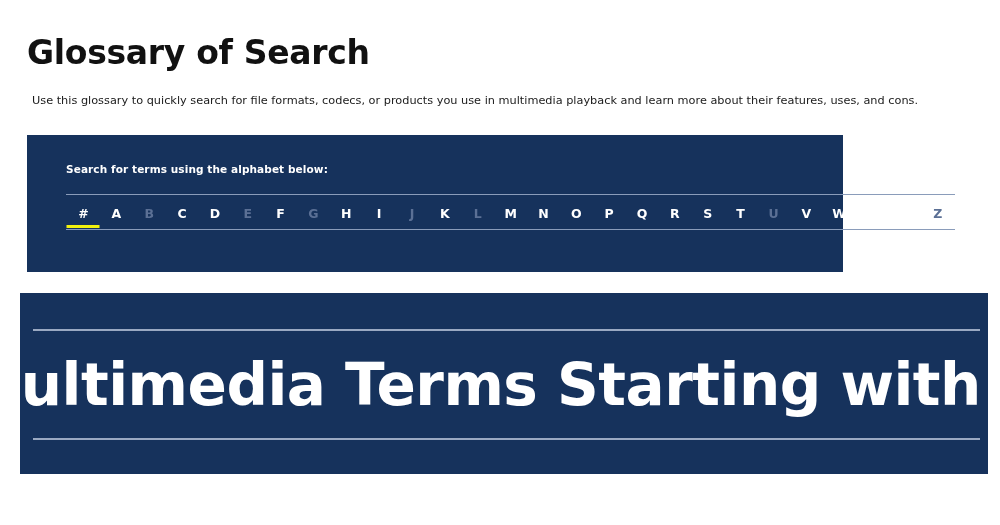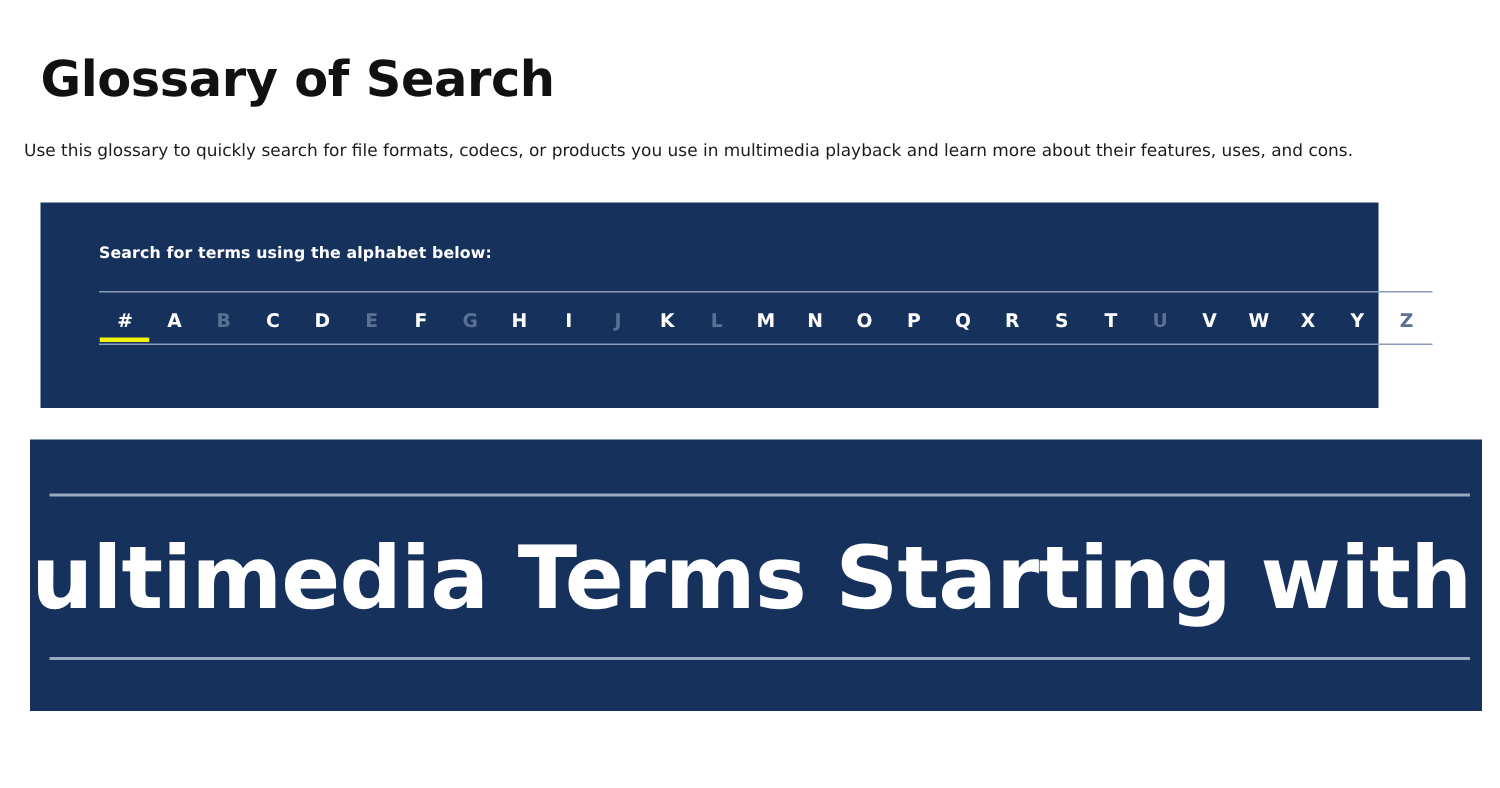"Use this glossary to quickly" .page-intro { left: 16px -> 32px }
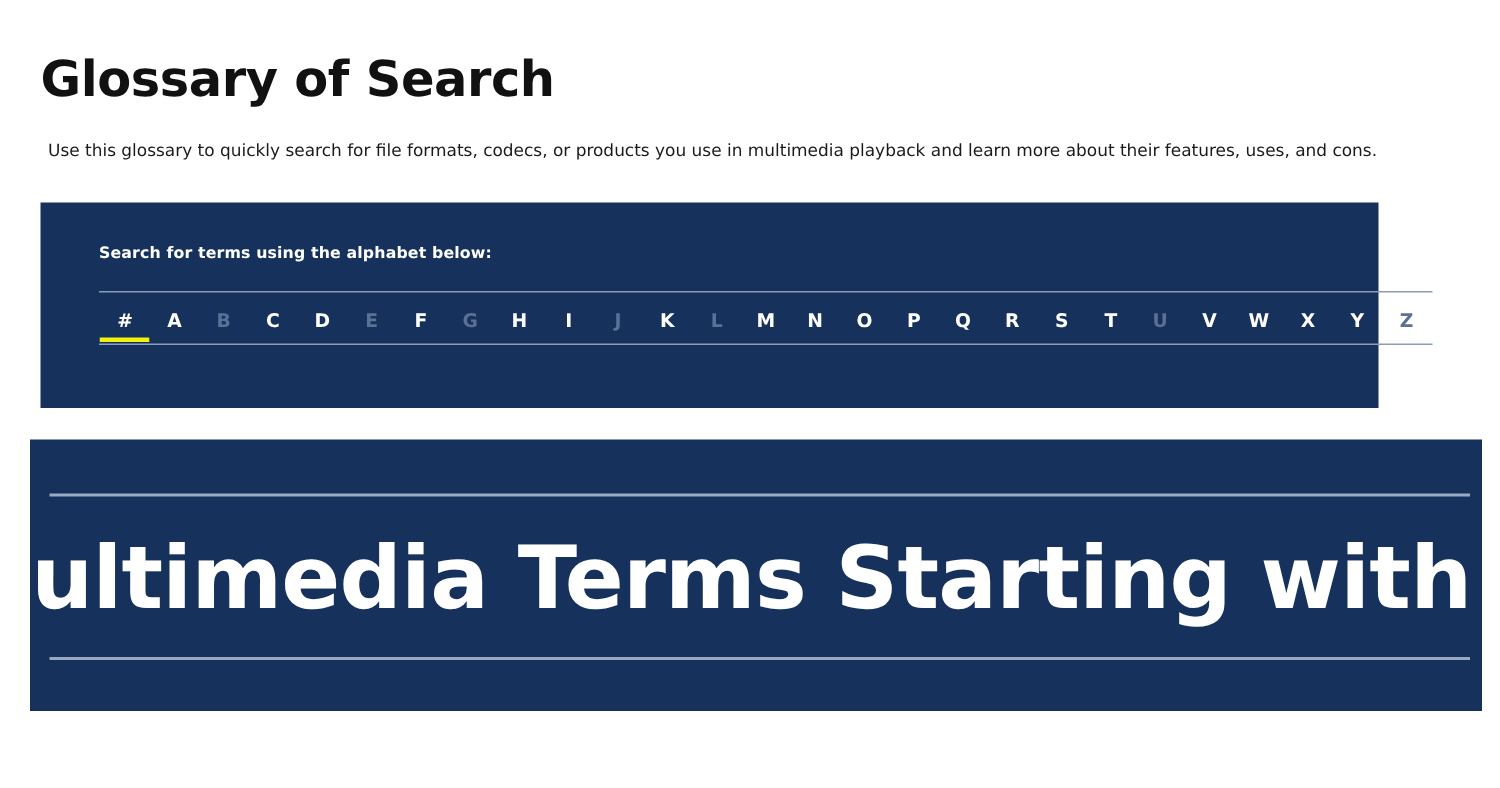"Search for terms using the" .search-panel { width: 892px -> 816px }
